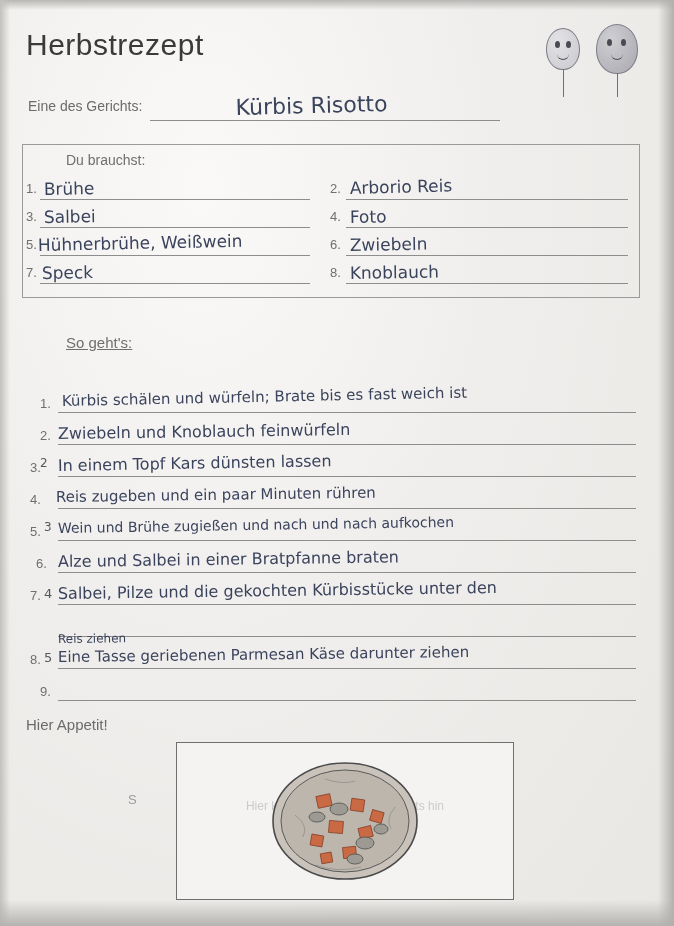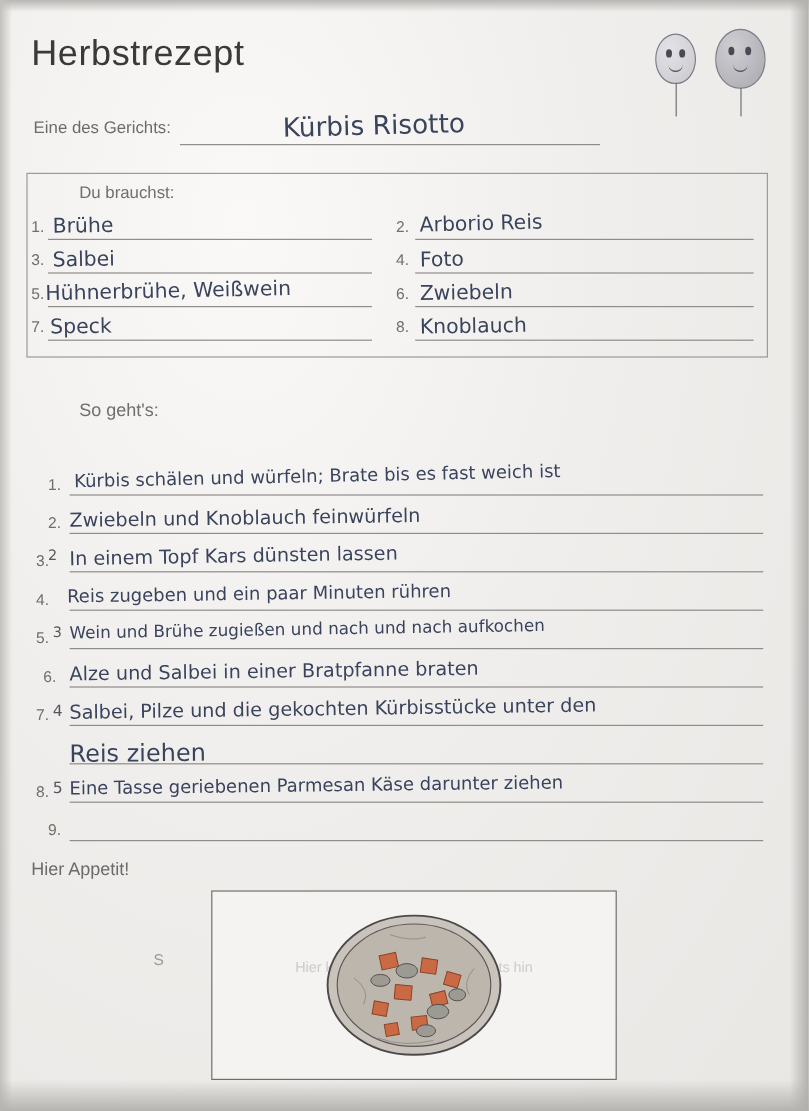"So geht's:" div.sub-head { text-decoration: none -> underline }
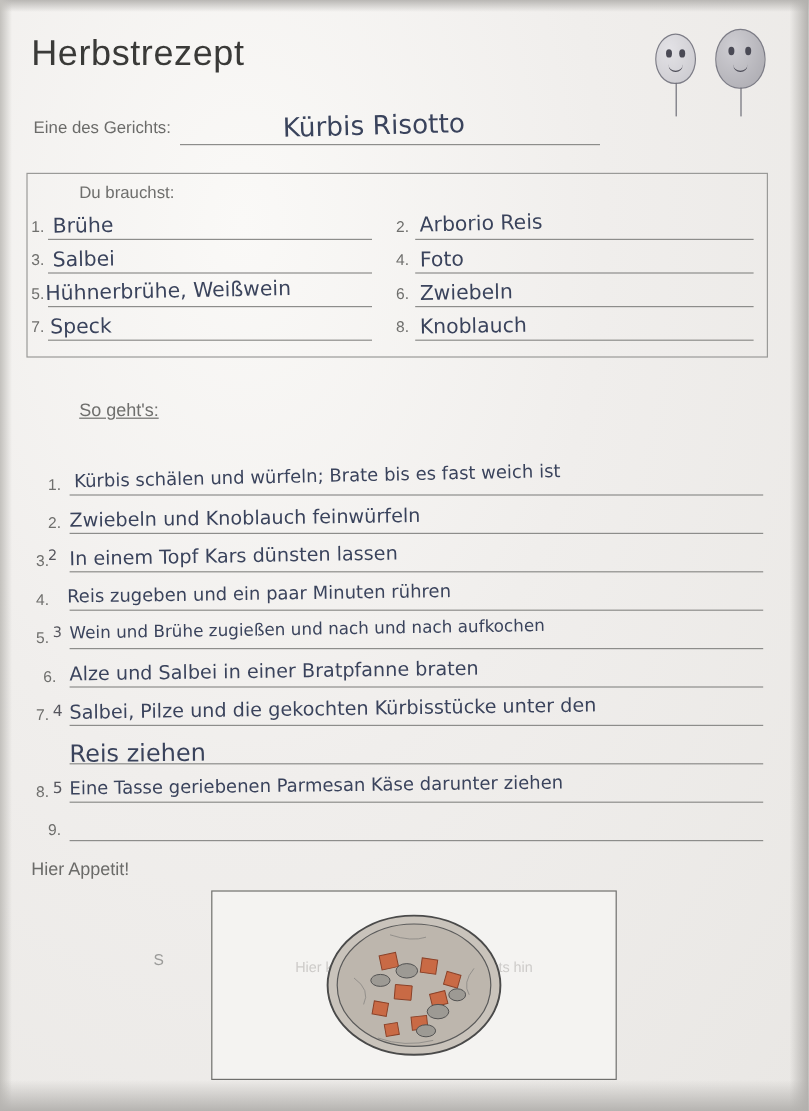"Reis ziehen" div.hw { font-size: 20px -> 12px; top: 616px -> 632px }
